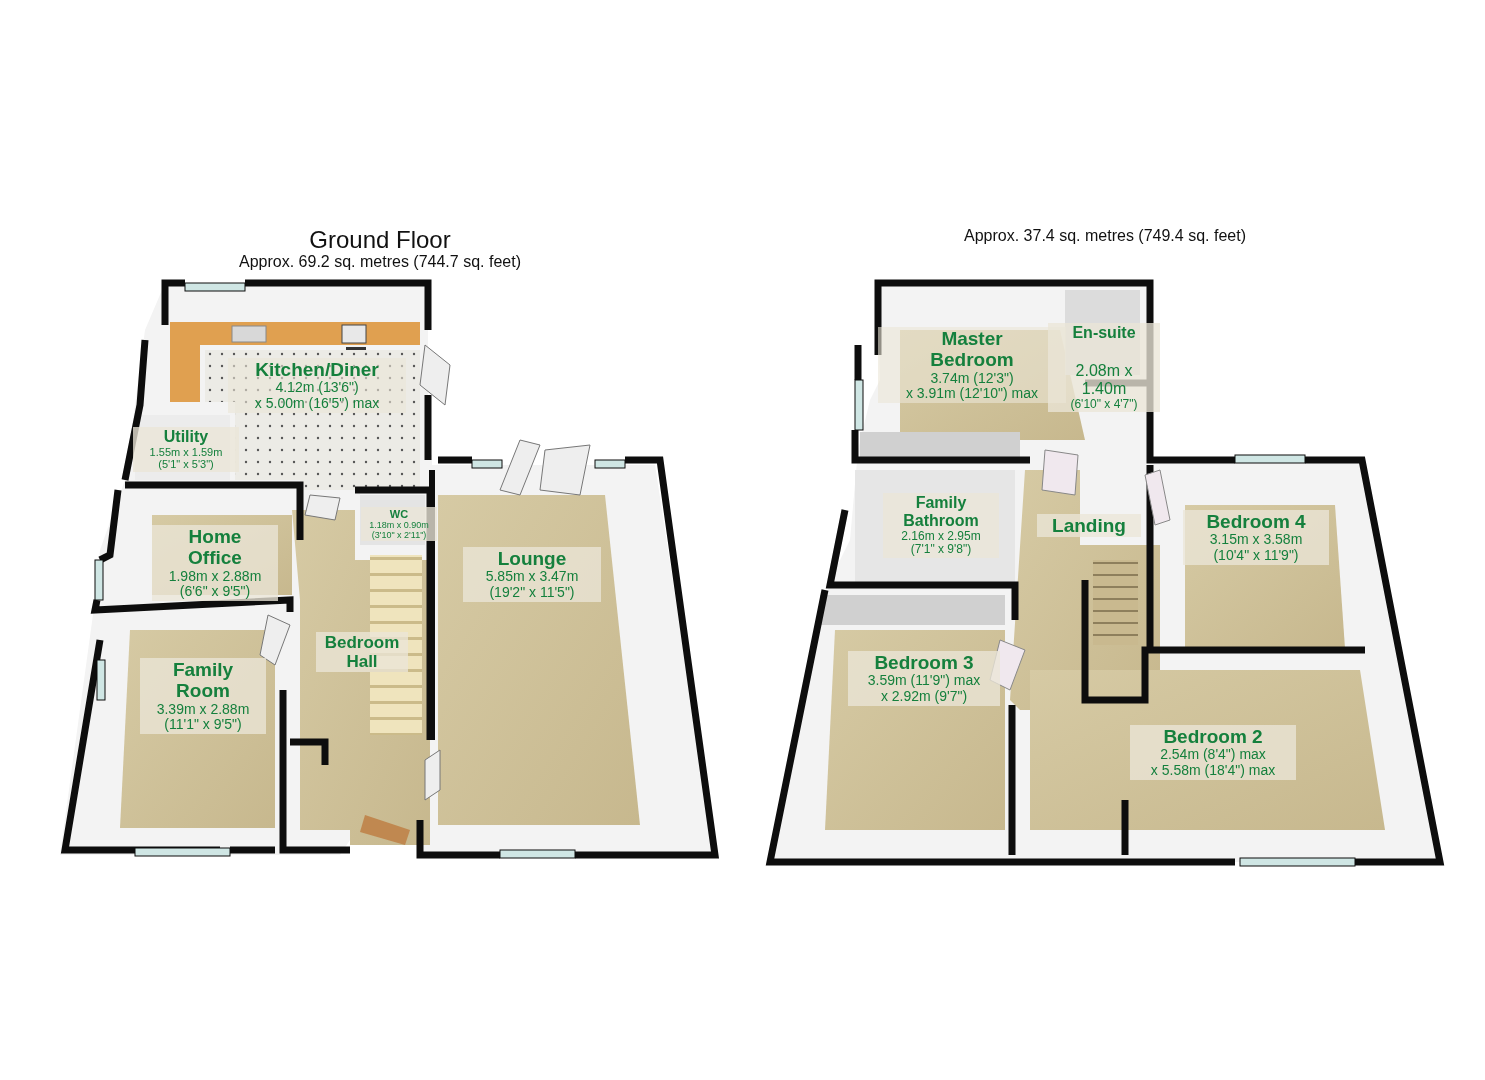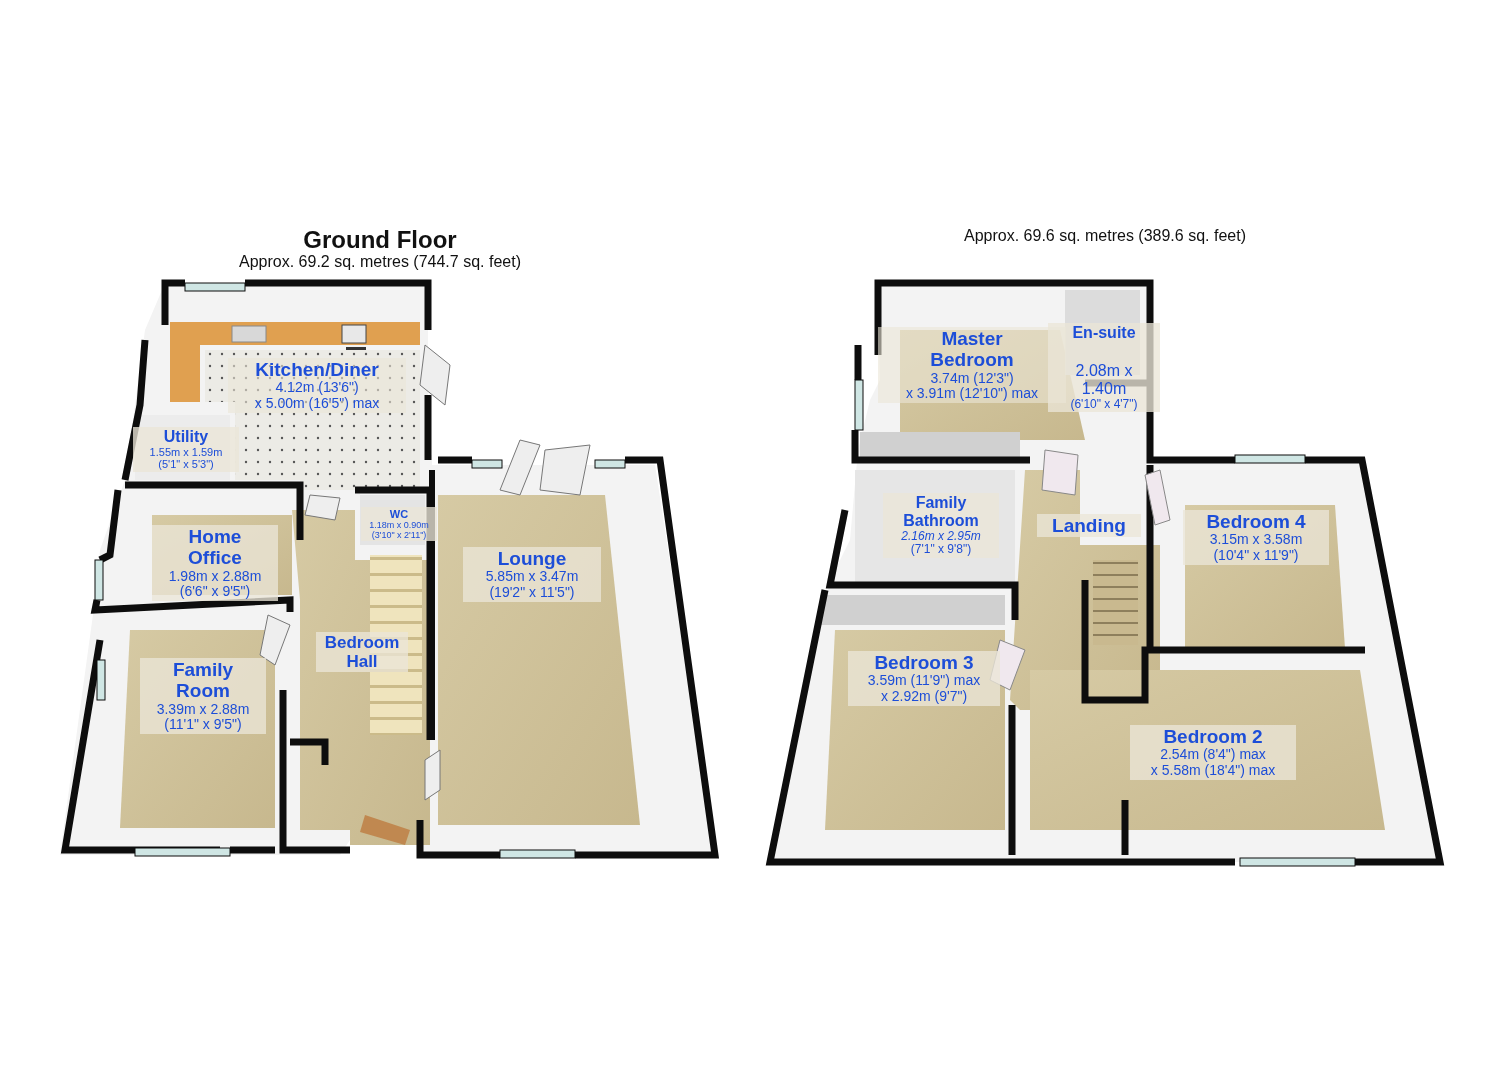"Ground Floor" .floor-title .name { font-weight: bold -> normal }
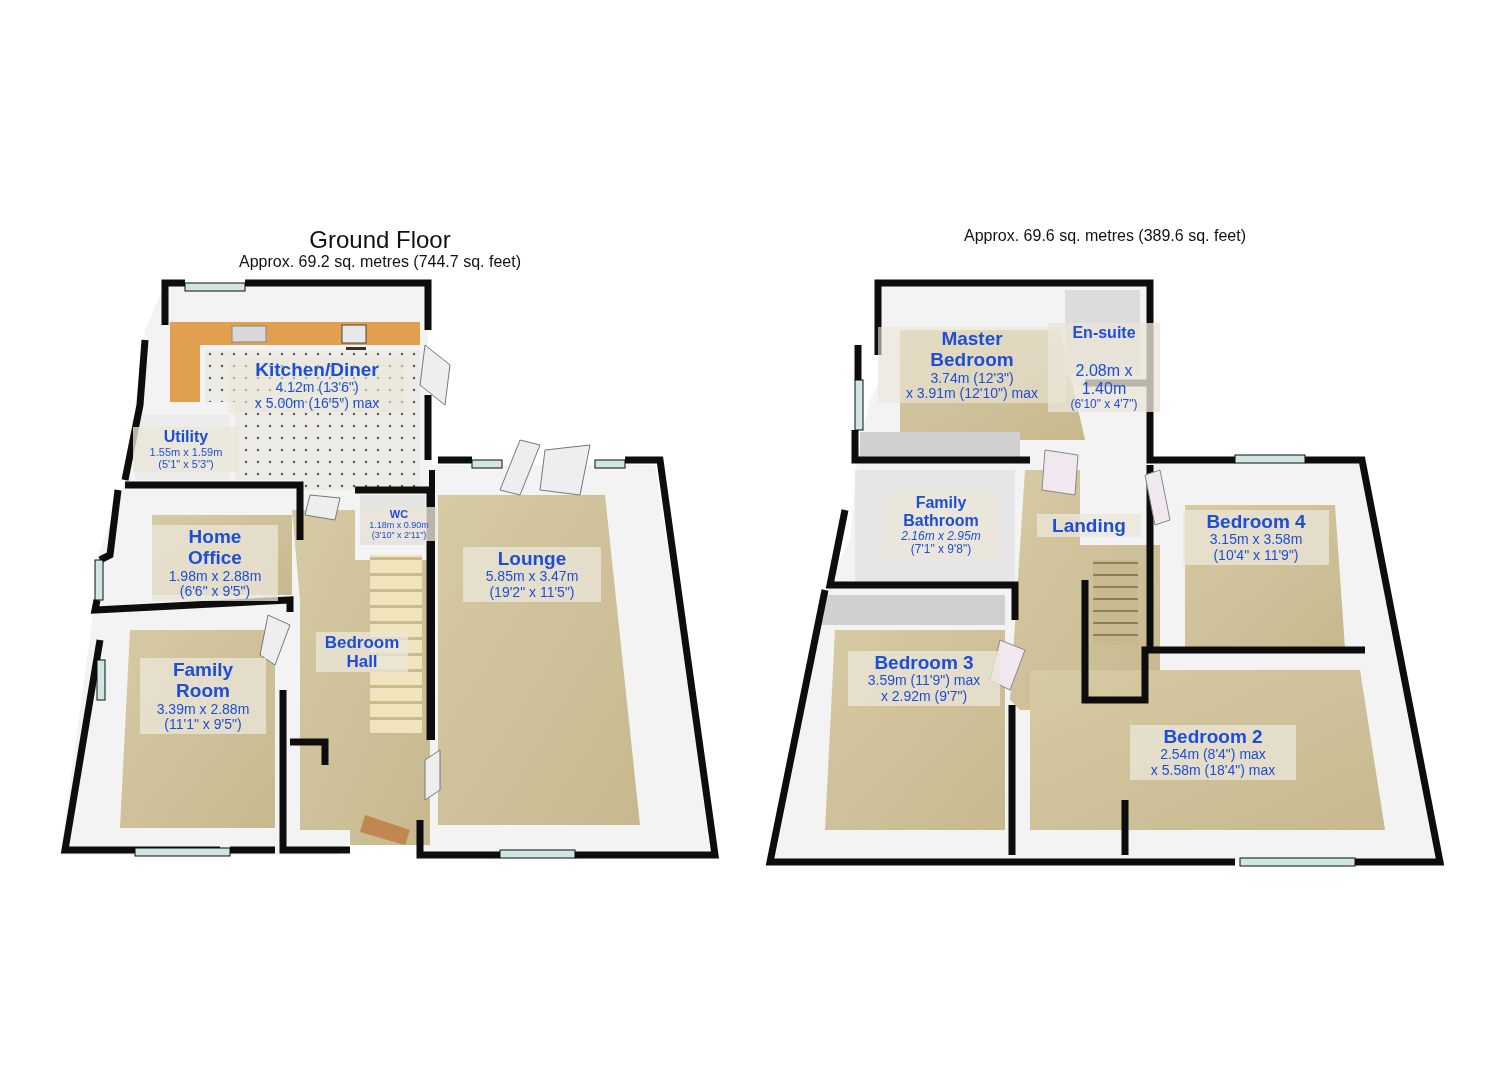"Approx. 69.6 sq. metres (389.6" div.area { text: 69.6 sq. metres (389.6 -> 37.4 sq. metres (749.4 }
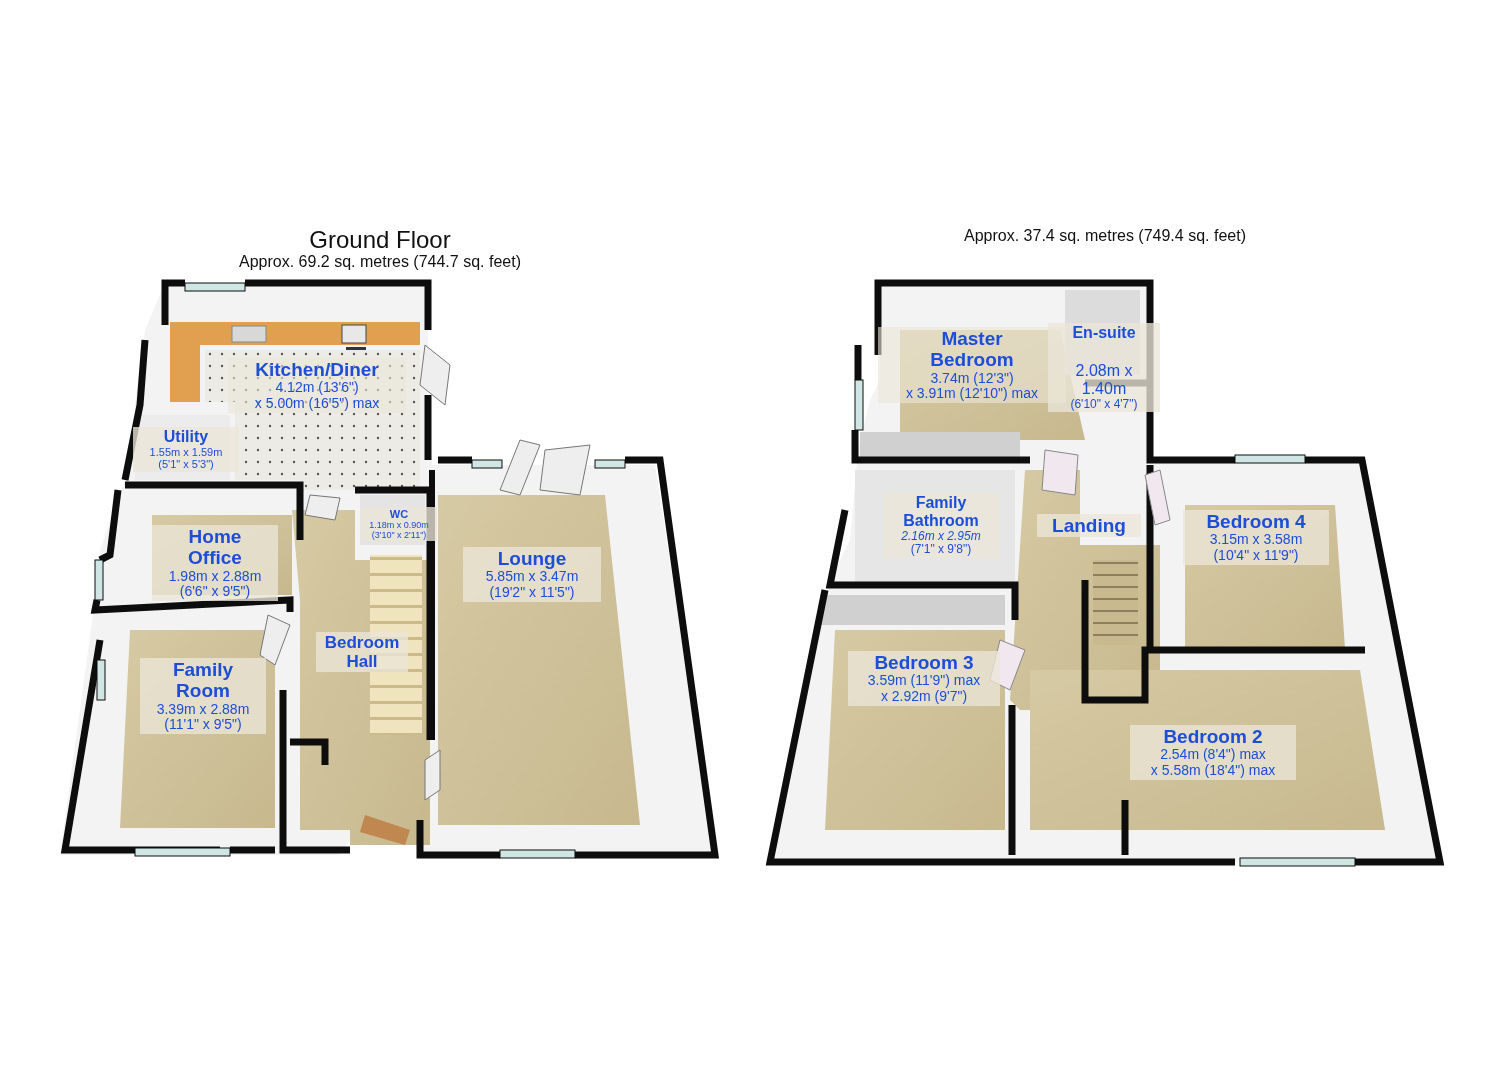"Master" .label { color: #1d4ed8 -> #15803d }
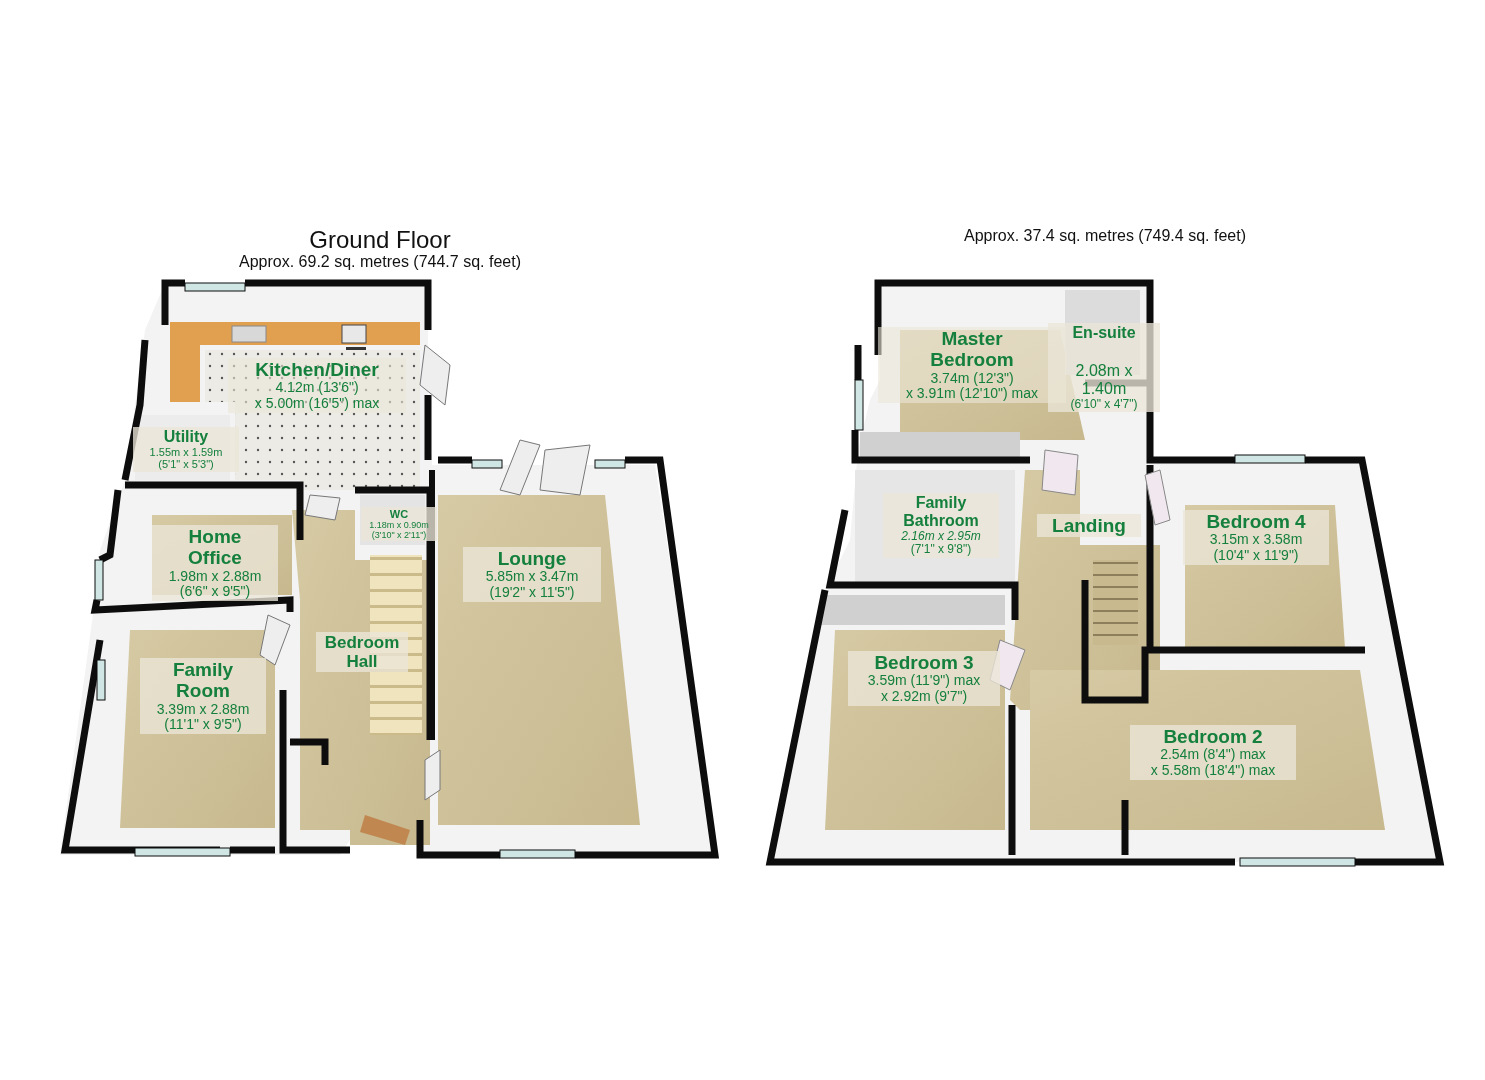"2.16m x 2.95m" span.rd { font-style: italic -> none }
